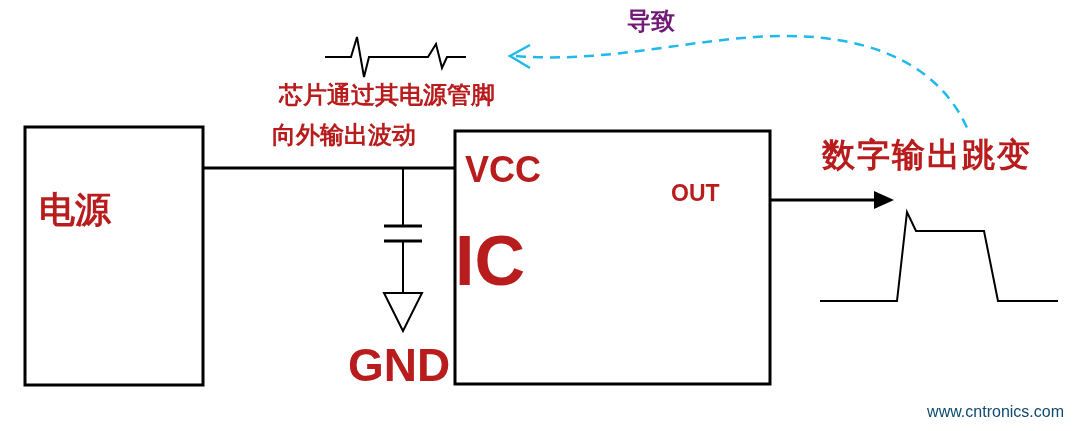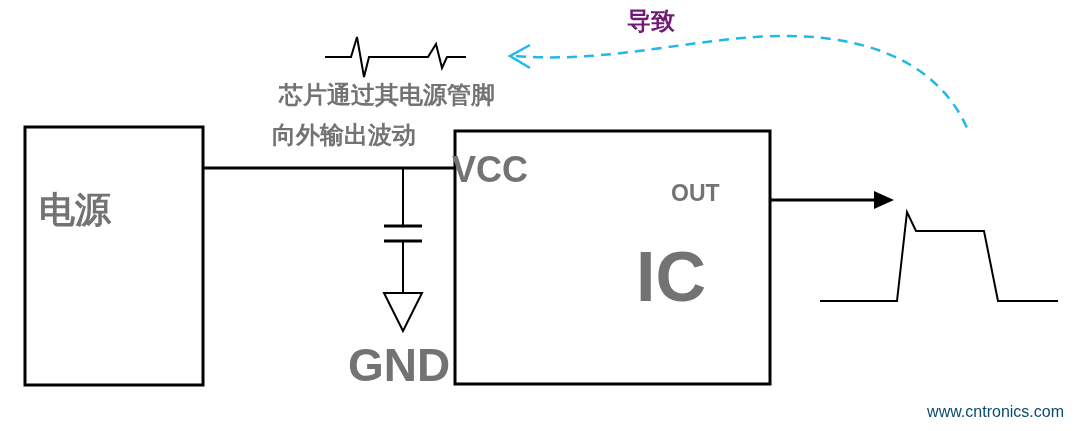"芯片通过其电源管脚" .lbl { color: #737373 -> #b91c1c }
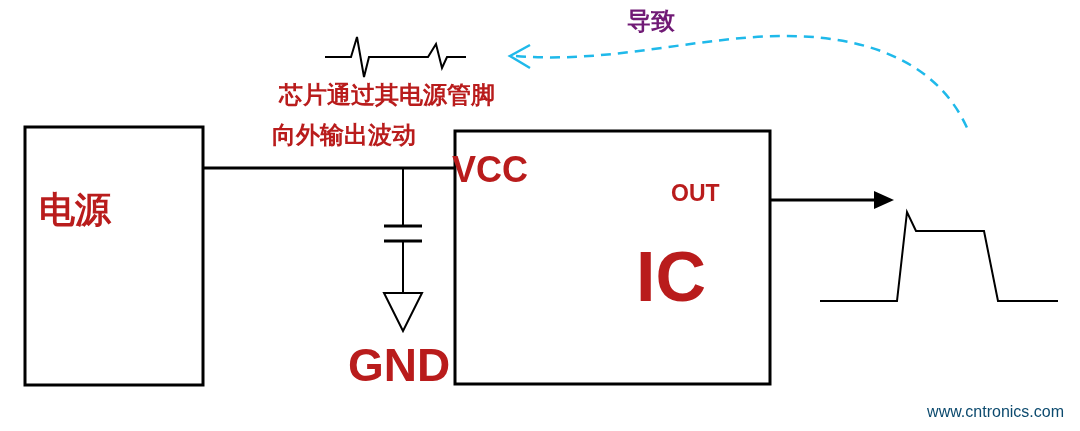"VCC" .vcc-label { left: 452px -> 465px }
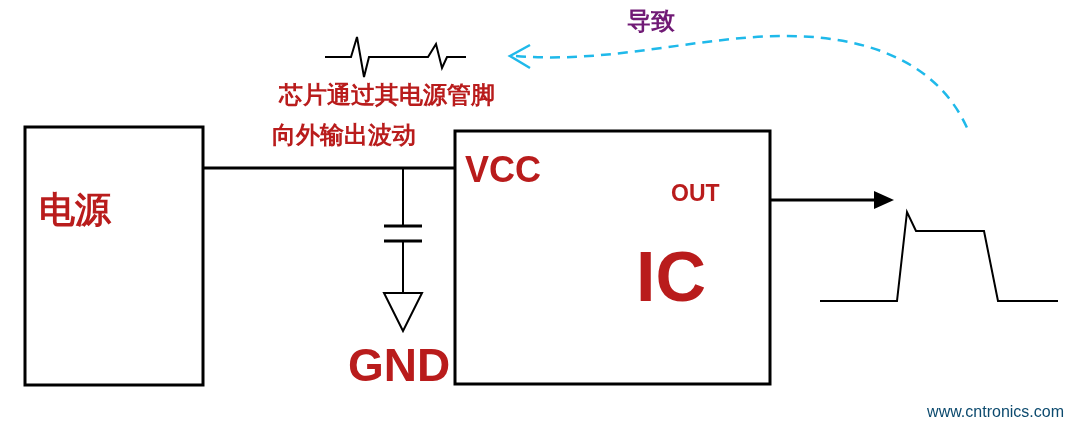"数字输出跳变" div.abs { html: none -> <div>数字输出跳变</div> }
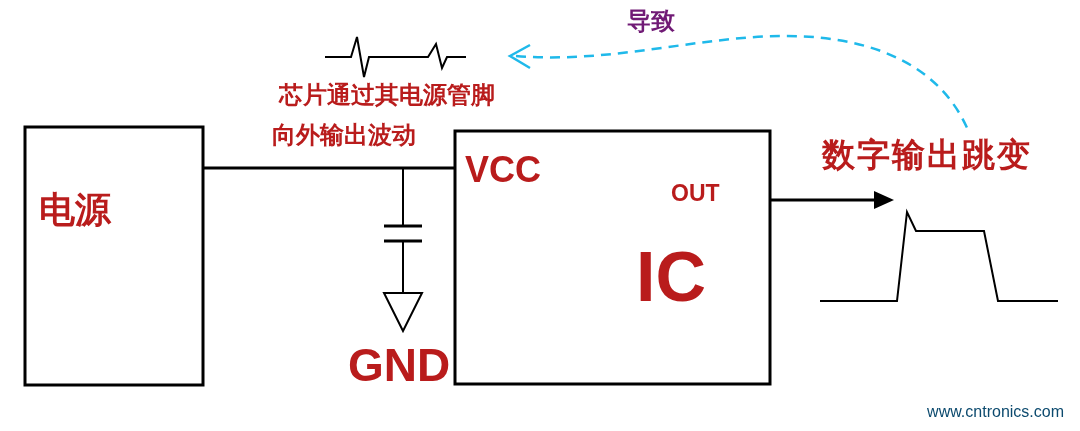"IC" .ic-label { margin-top: 16px -> none; text-align: right -> left }
